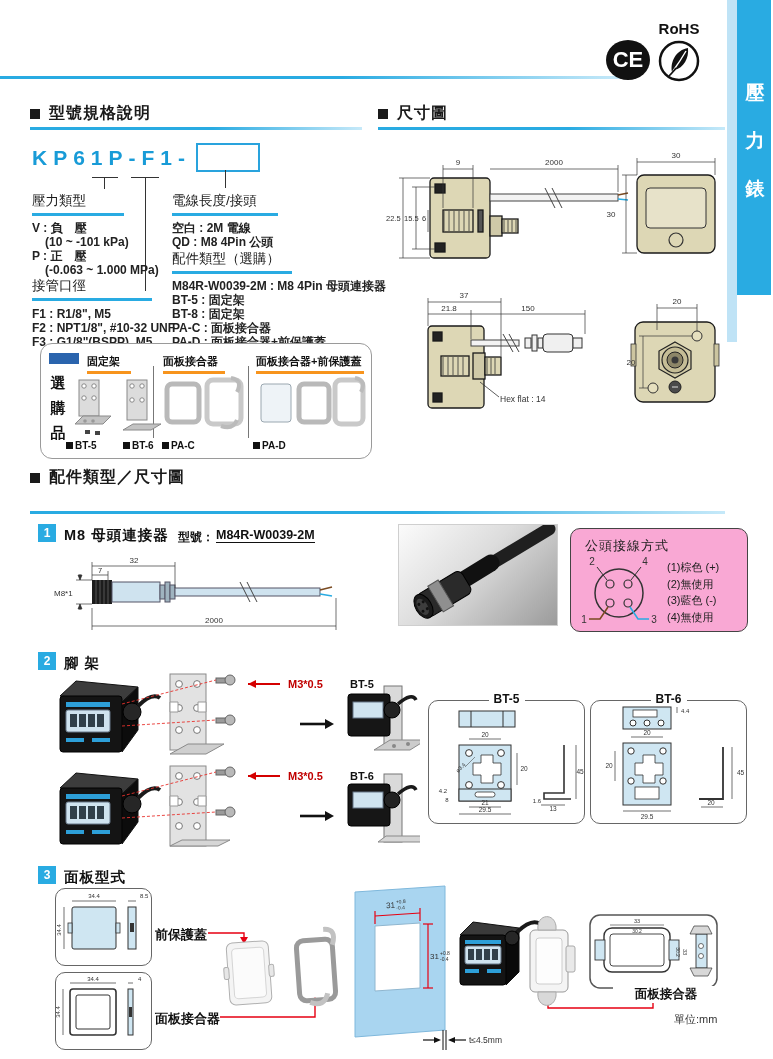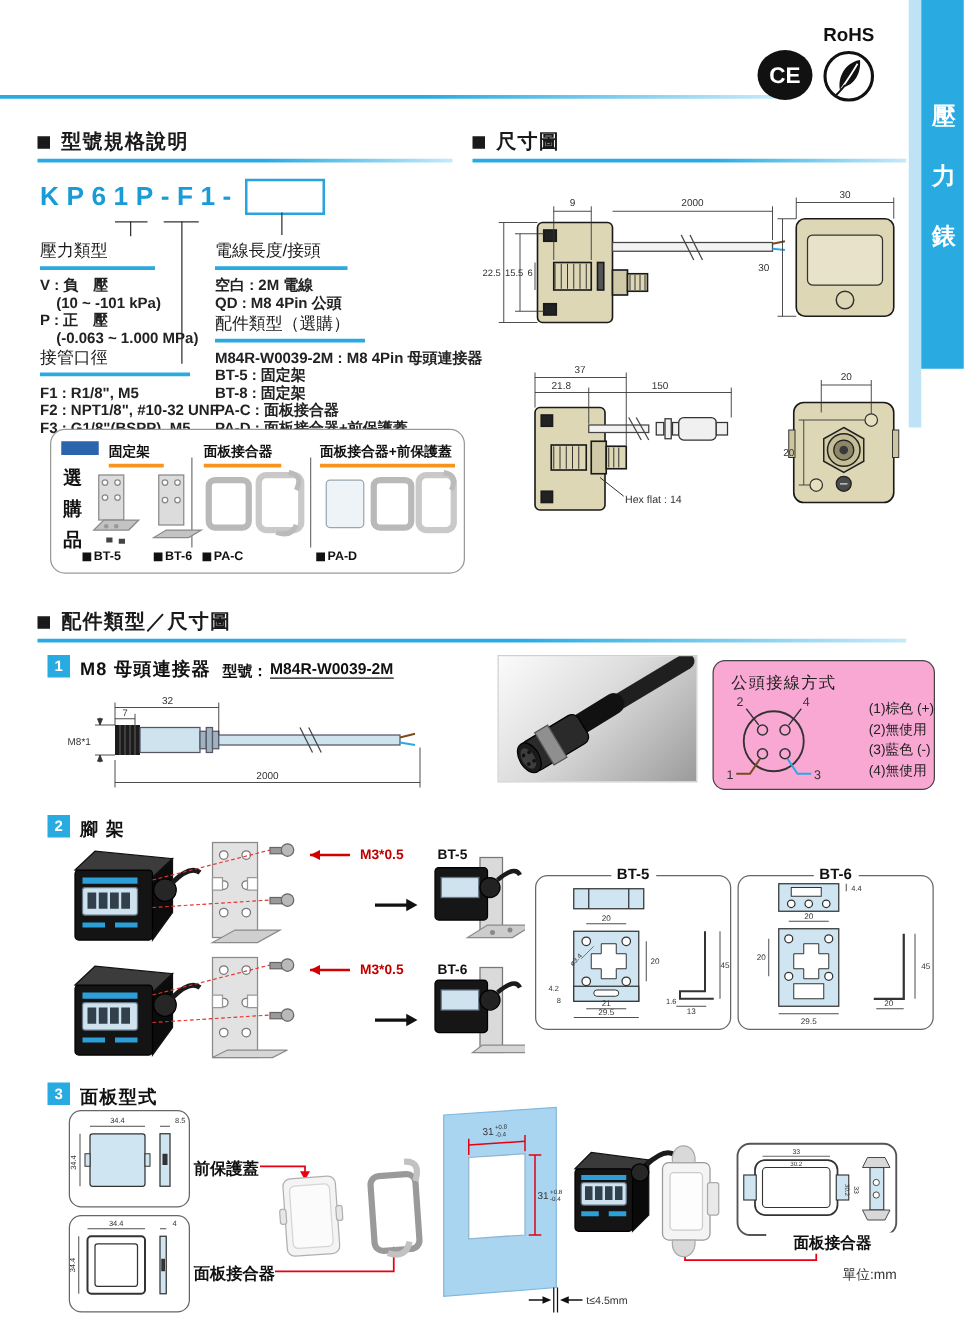"CE" div.abs { font-size: 18px -> 22px }
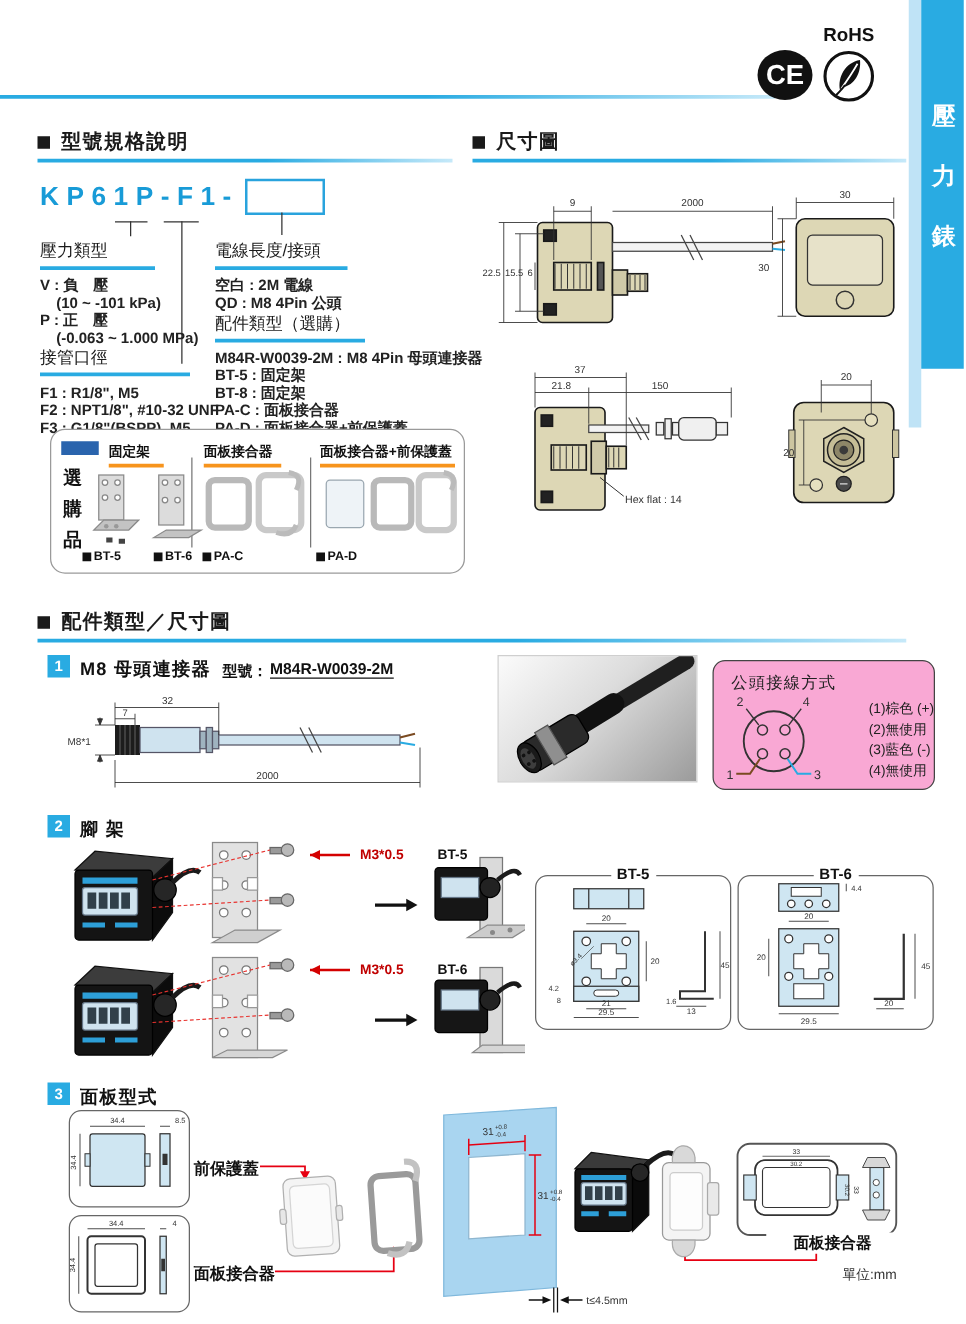"配件類型／尺寸圖" div.abs { top: 487px -> 467px }
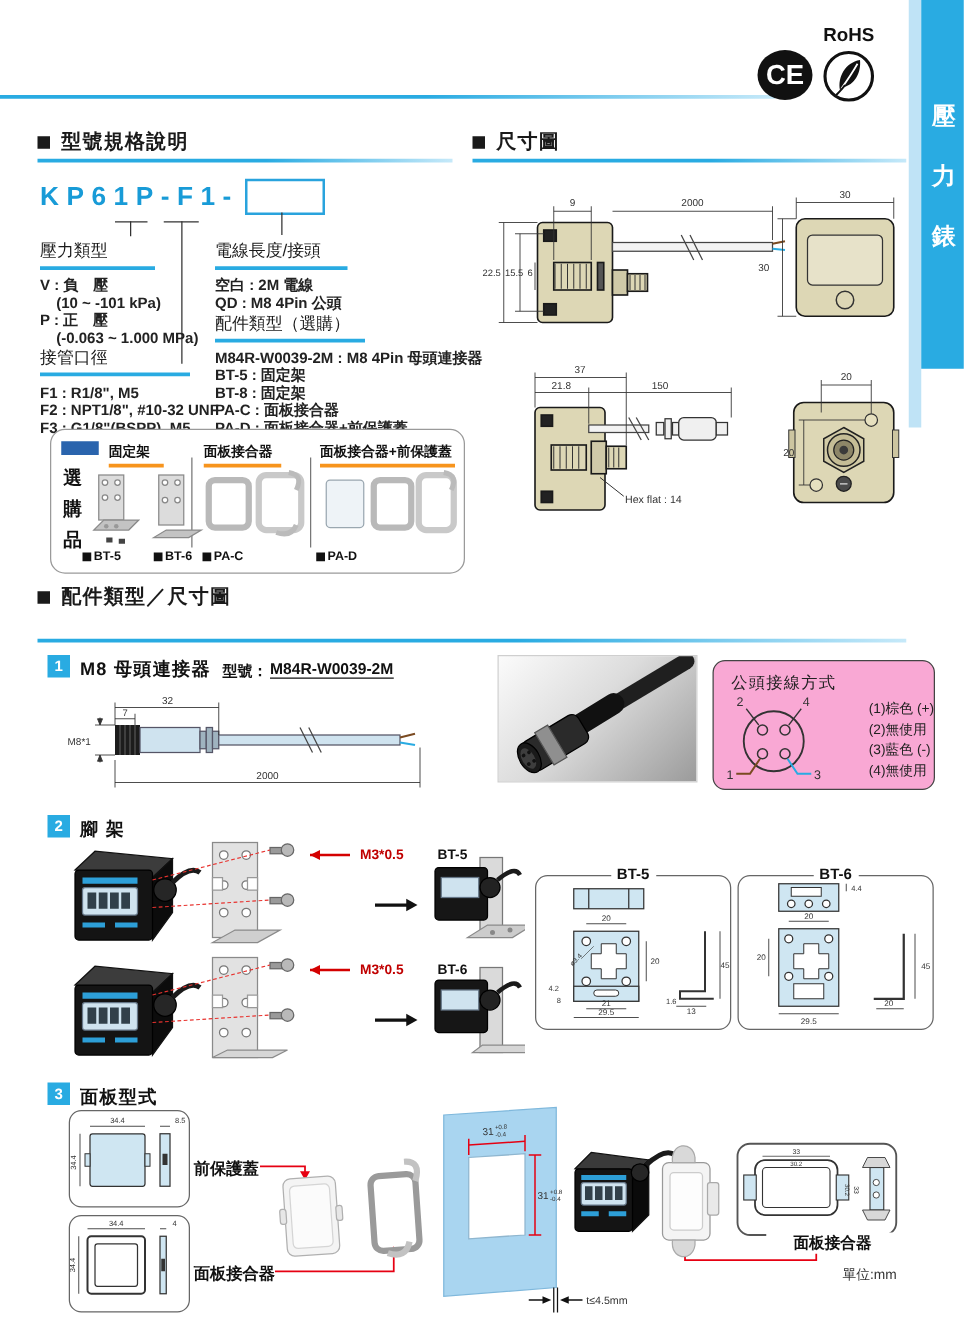"(1)棕色 (+)" div.abs { margin-left: 28px -> none }
